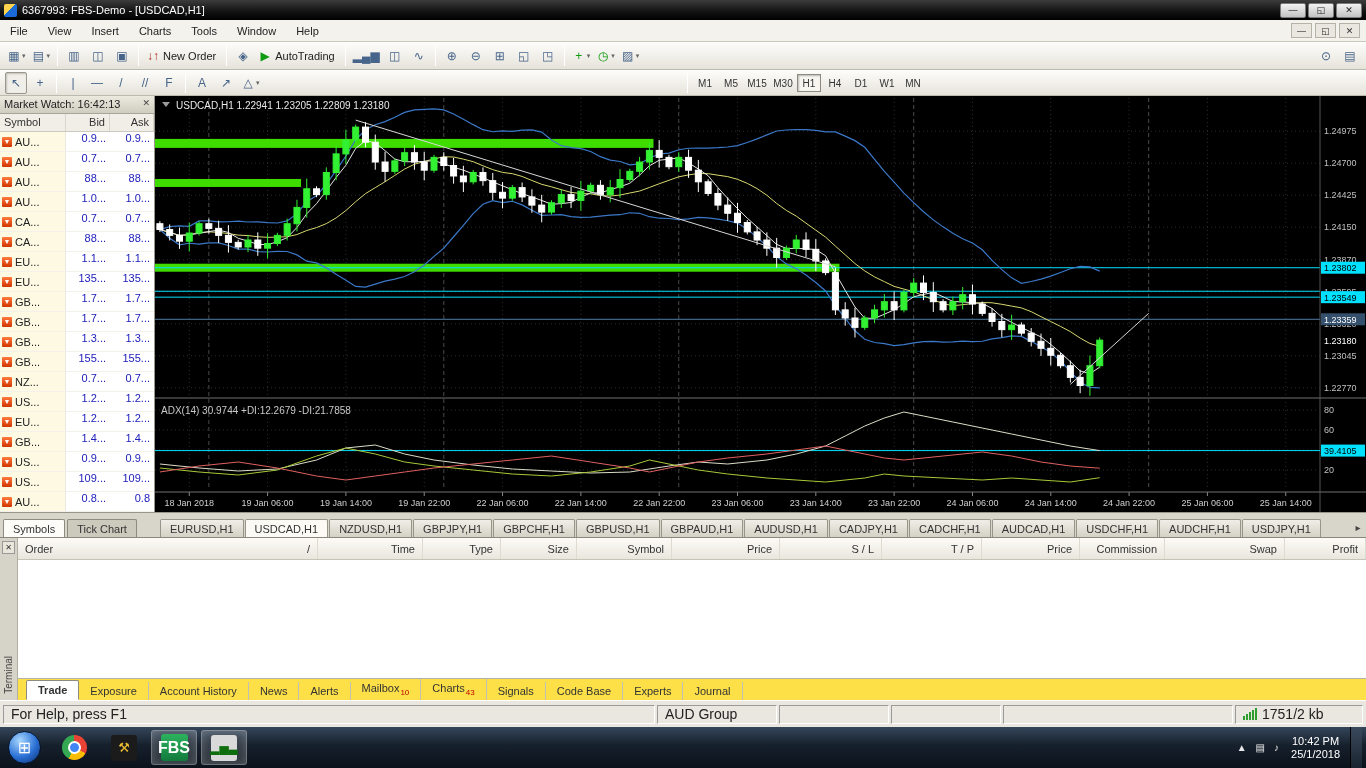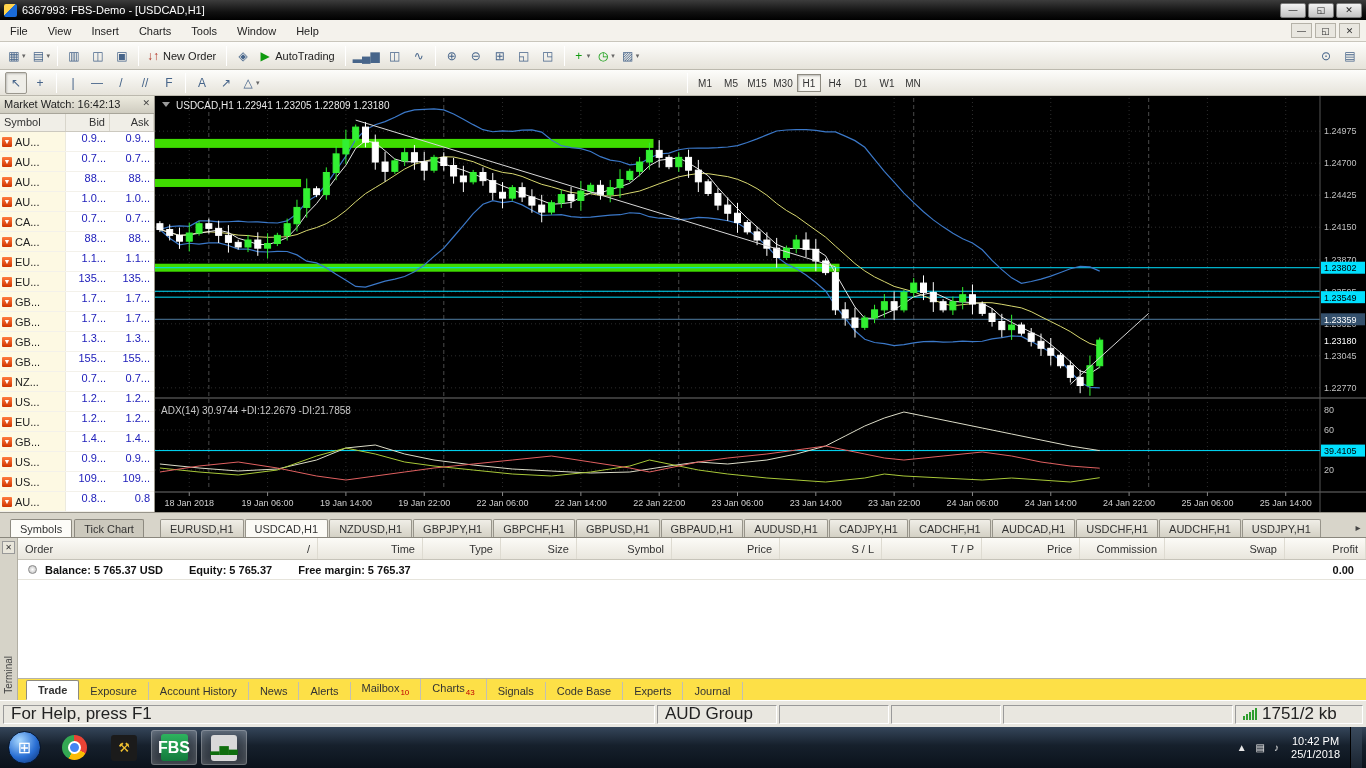"Symbols" .mwtabs { padding-left: 10px -> 3px }
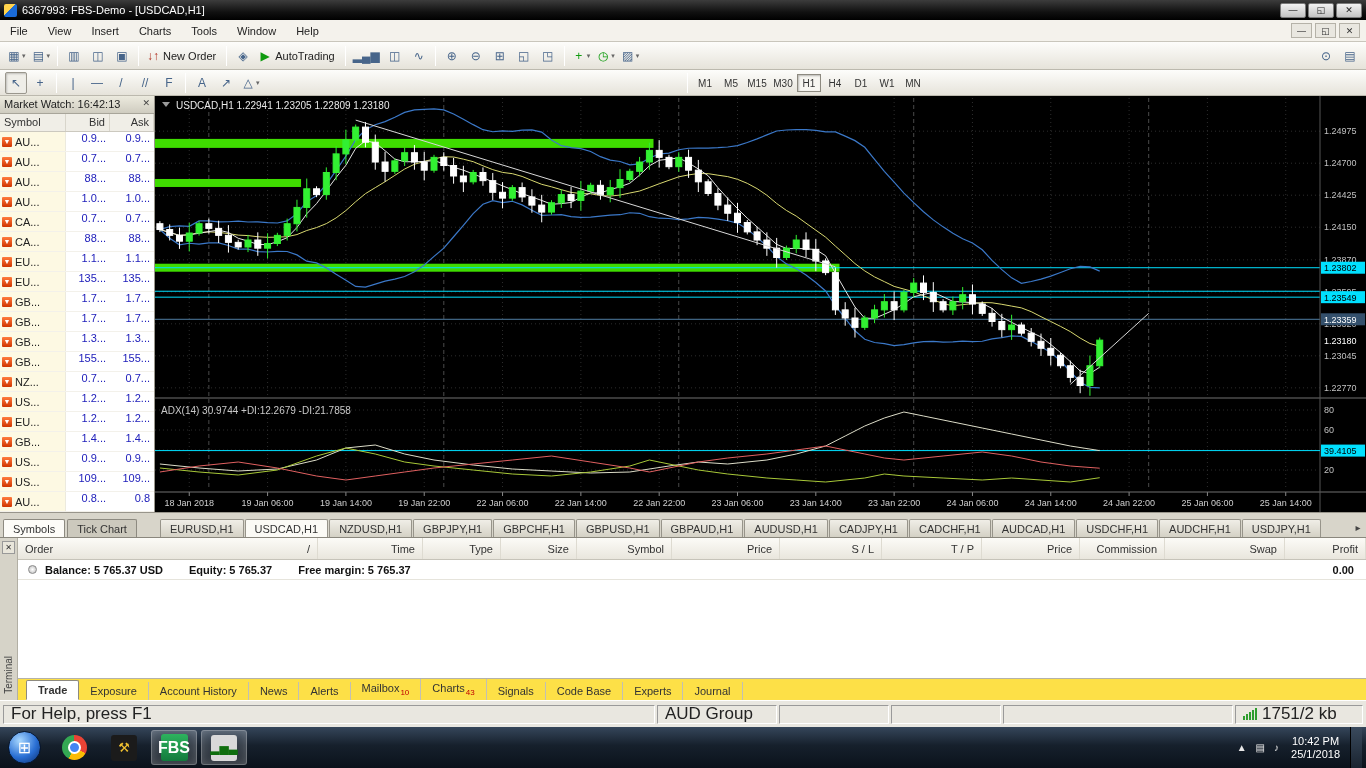"Balance: 5 765.37 USD" div.balance-row { html: <div> <span></span> <span>Balance: 5 765.37 USD</span> <span>Equity: 5 765.37</span> <span>Free margin: 5 765.37</span> <span>0.00</span> </div> -> none }
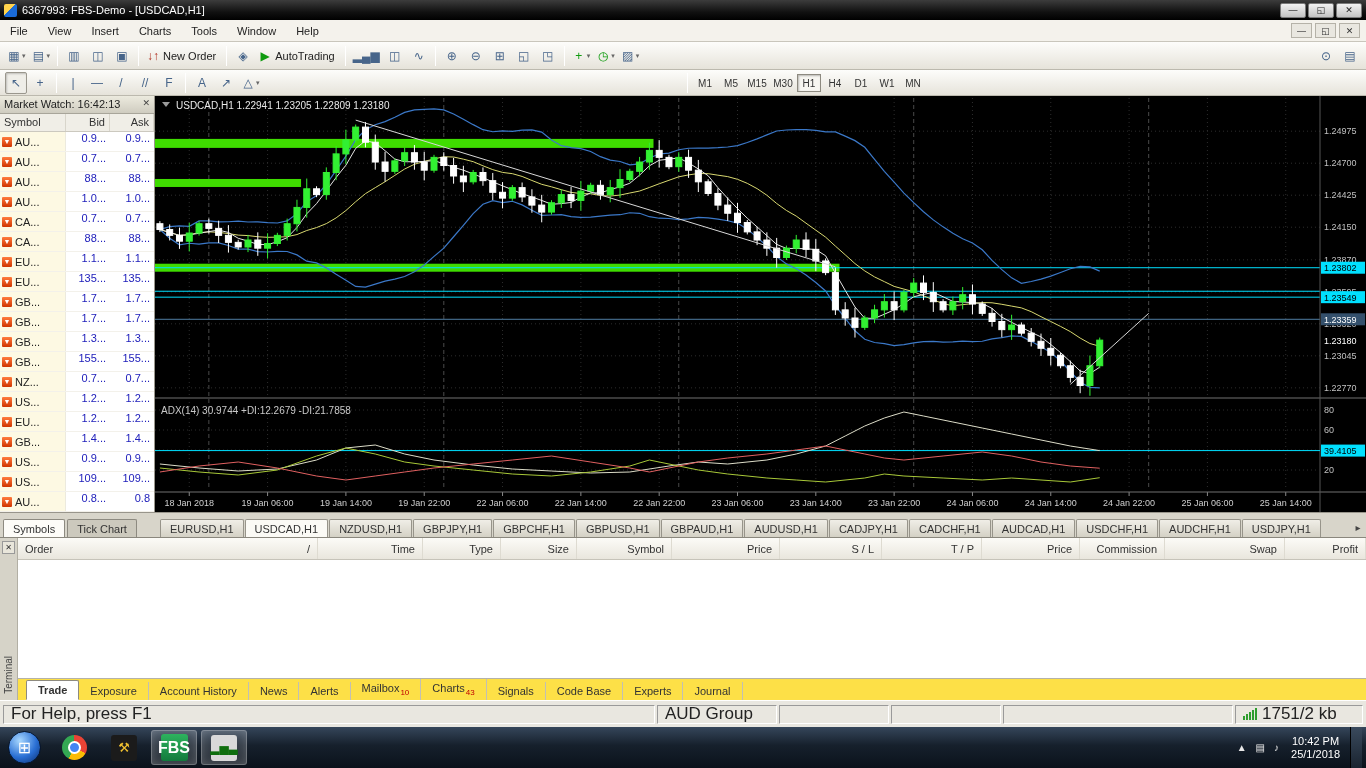"For Help, press F1" .seg { font-size: 17px -> 14px }
